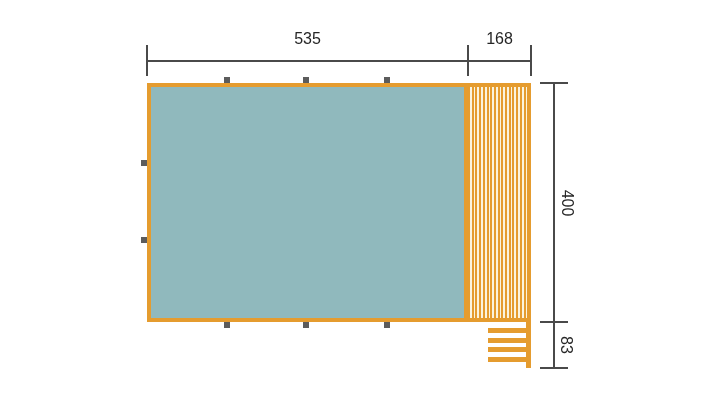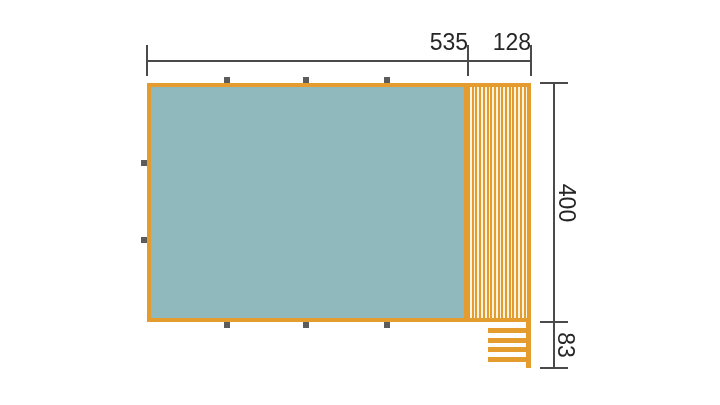"535" .dim-label { font-size: 23px -> 16px; text-align: right -> center }
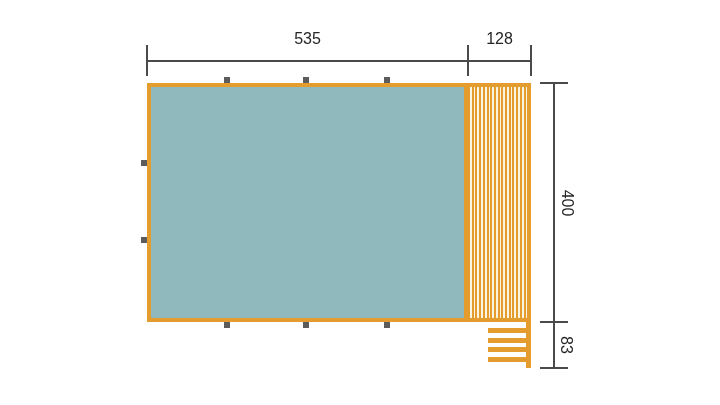"128" div.abs { text: 128 -> 168 }
